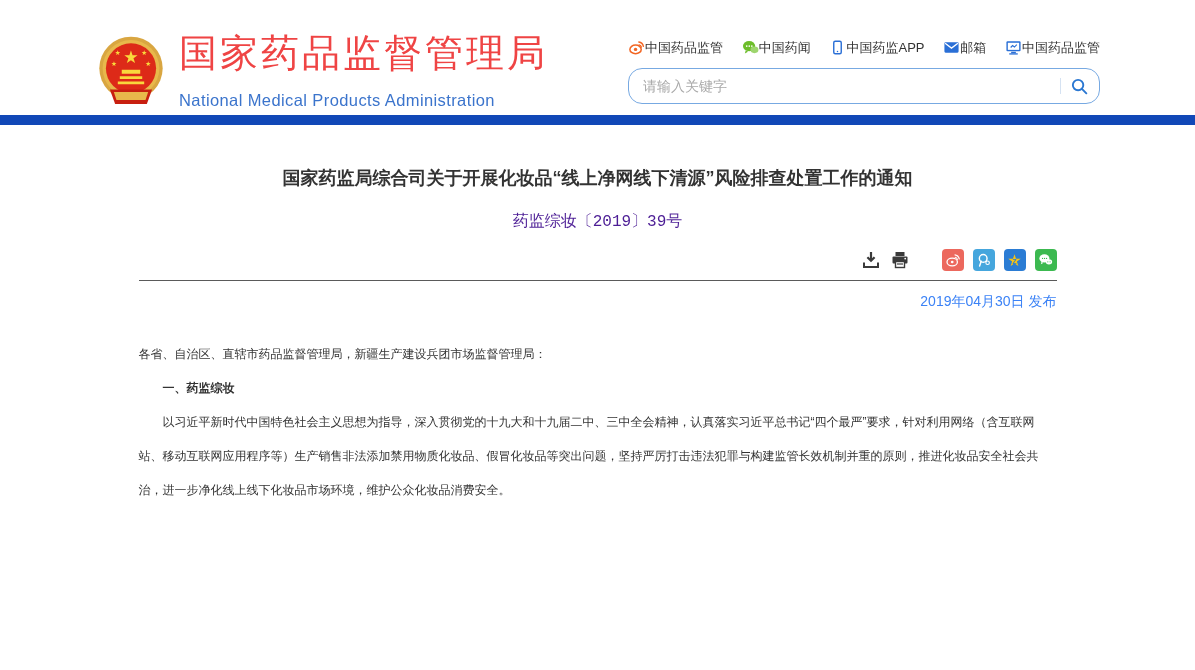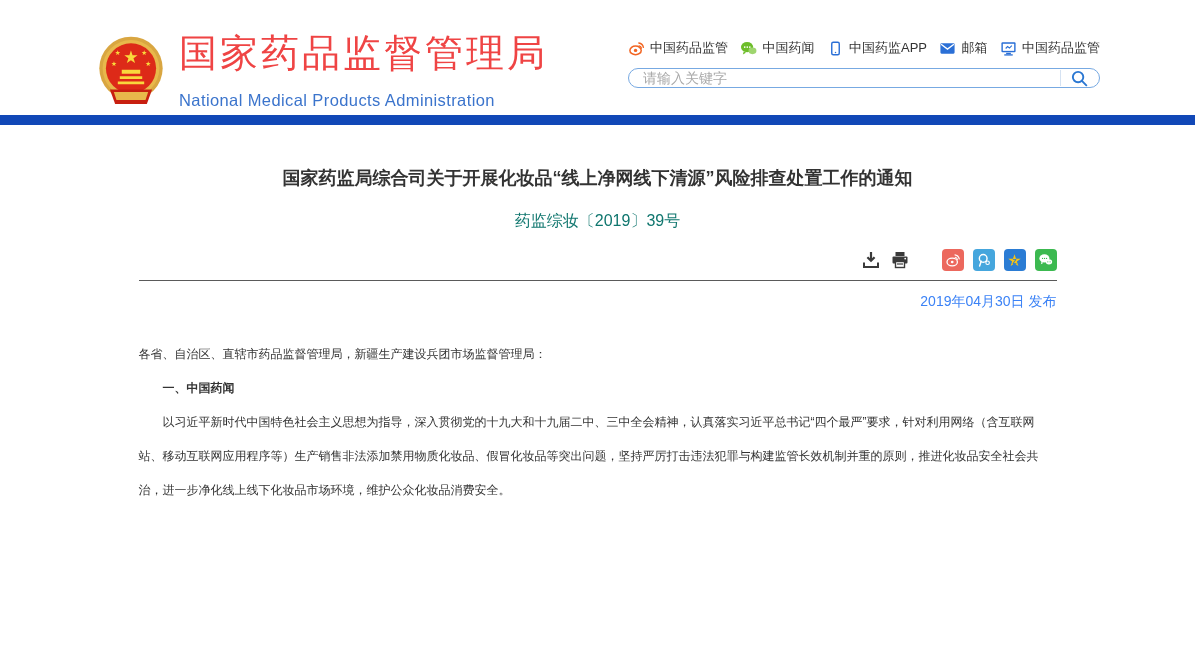"中国药品监管" .qlink { align-items: flex-end -> flex-start; gap: 5px -> none }
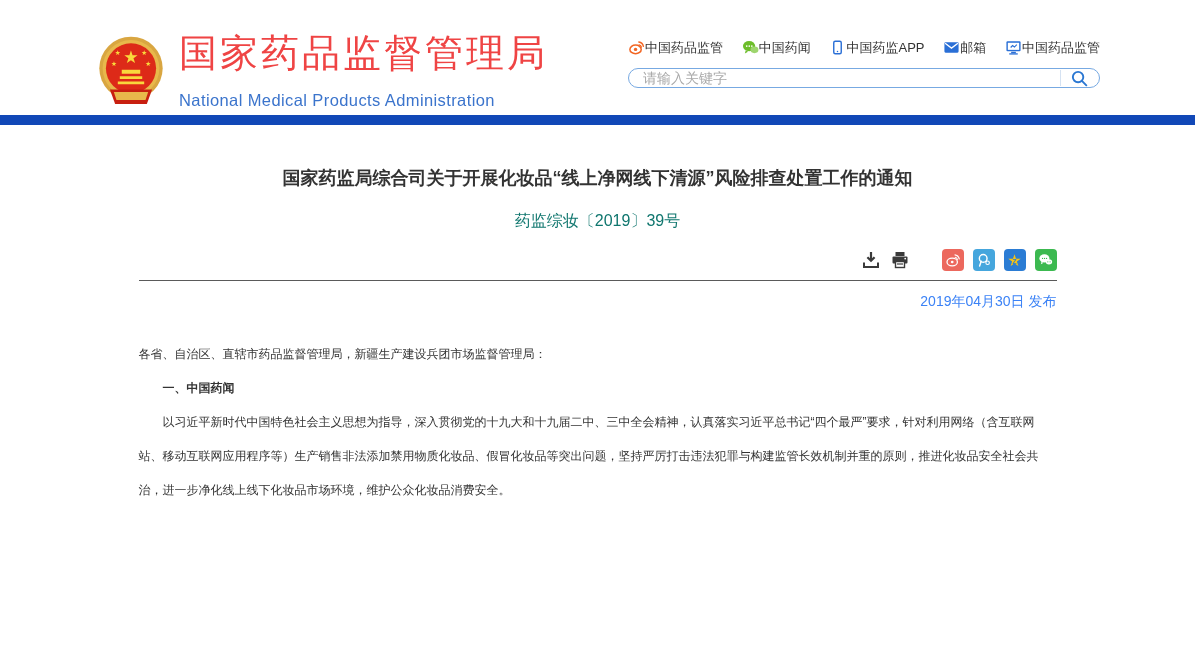"请输入关键字" .search-box { height: 20px -> 36px }
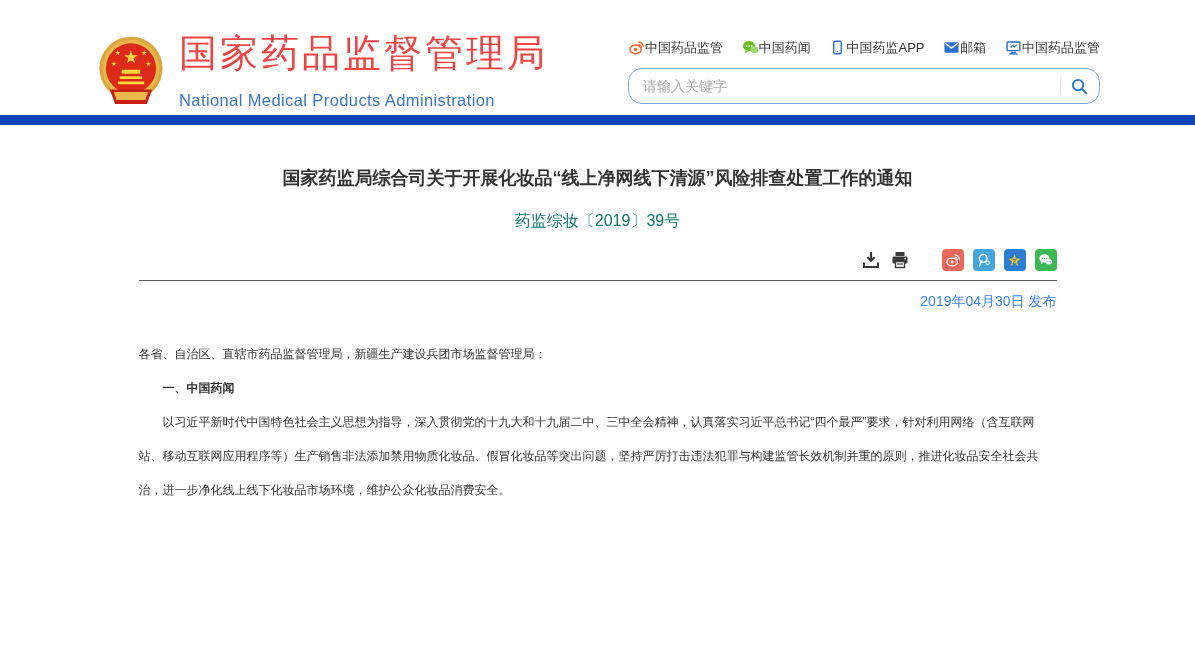"药监综妆〔2019〕39号" .doc-number { color: #0f766e -> #4c1d95; font-family: none -> Liberation Mono, monospace }
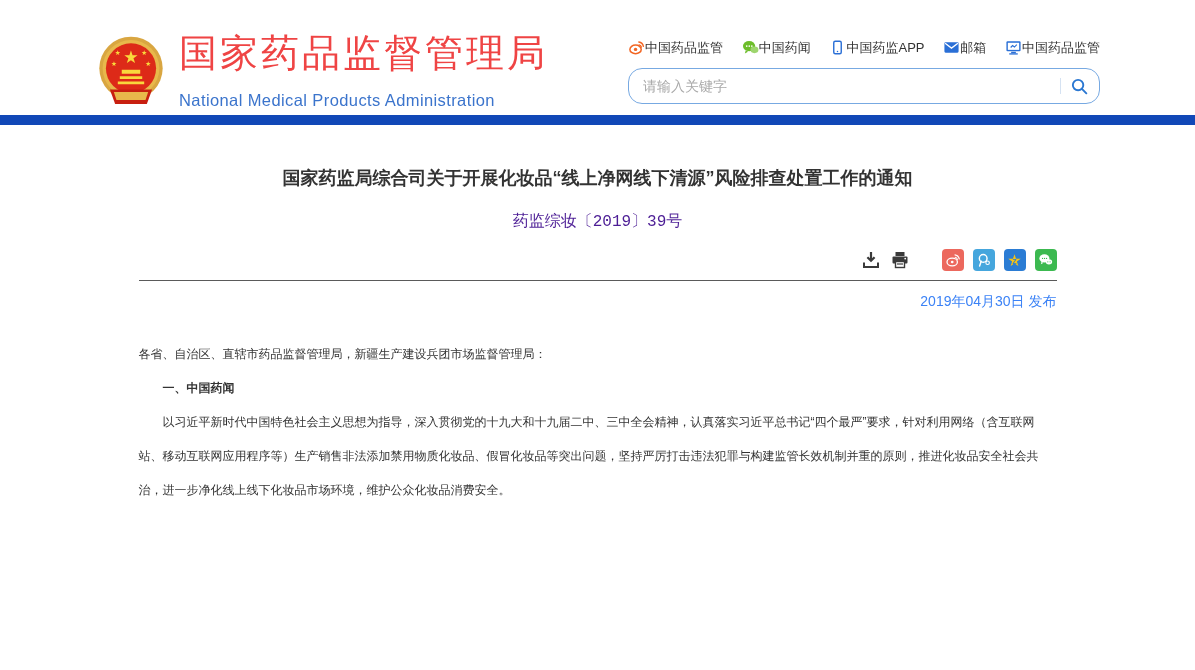"一、中国药闻" p.p-bold { text: 中国药闻 -> 药监综妆 }
